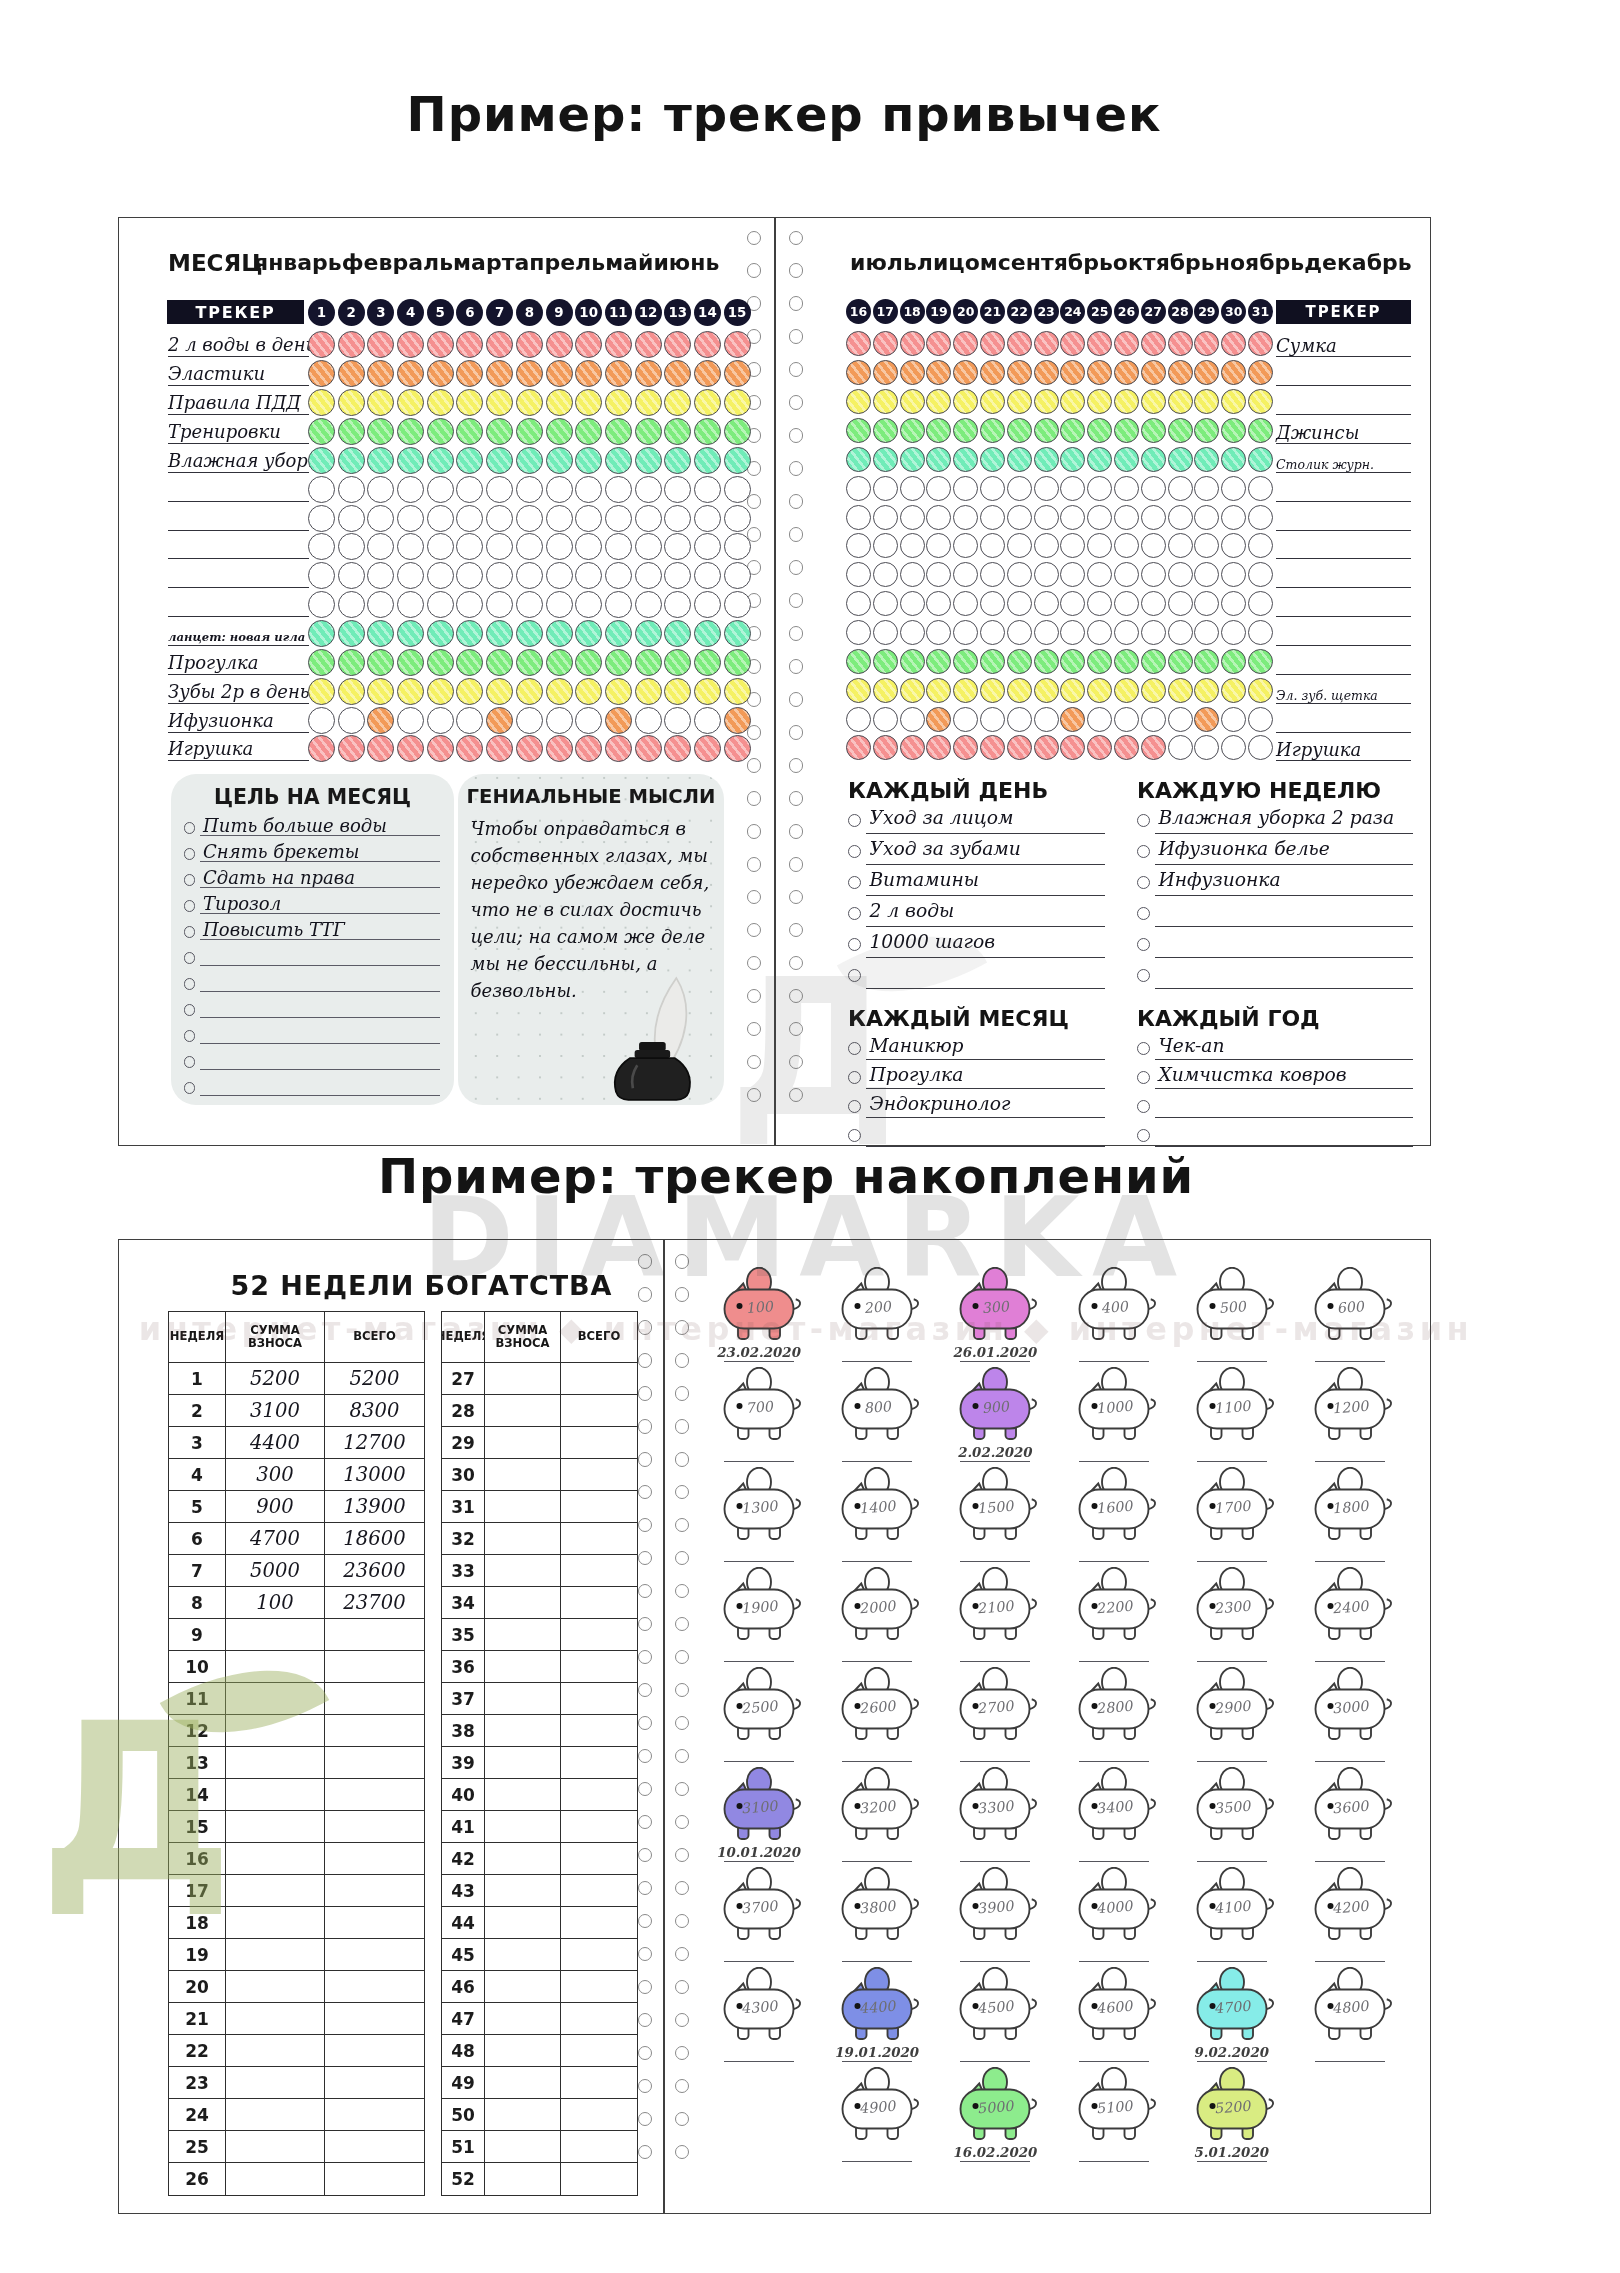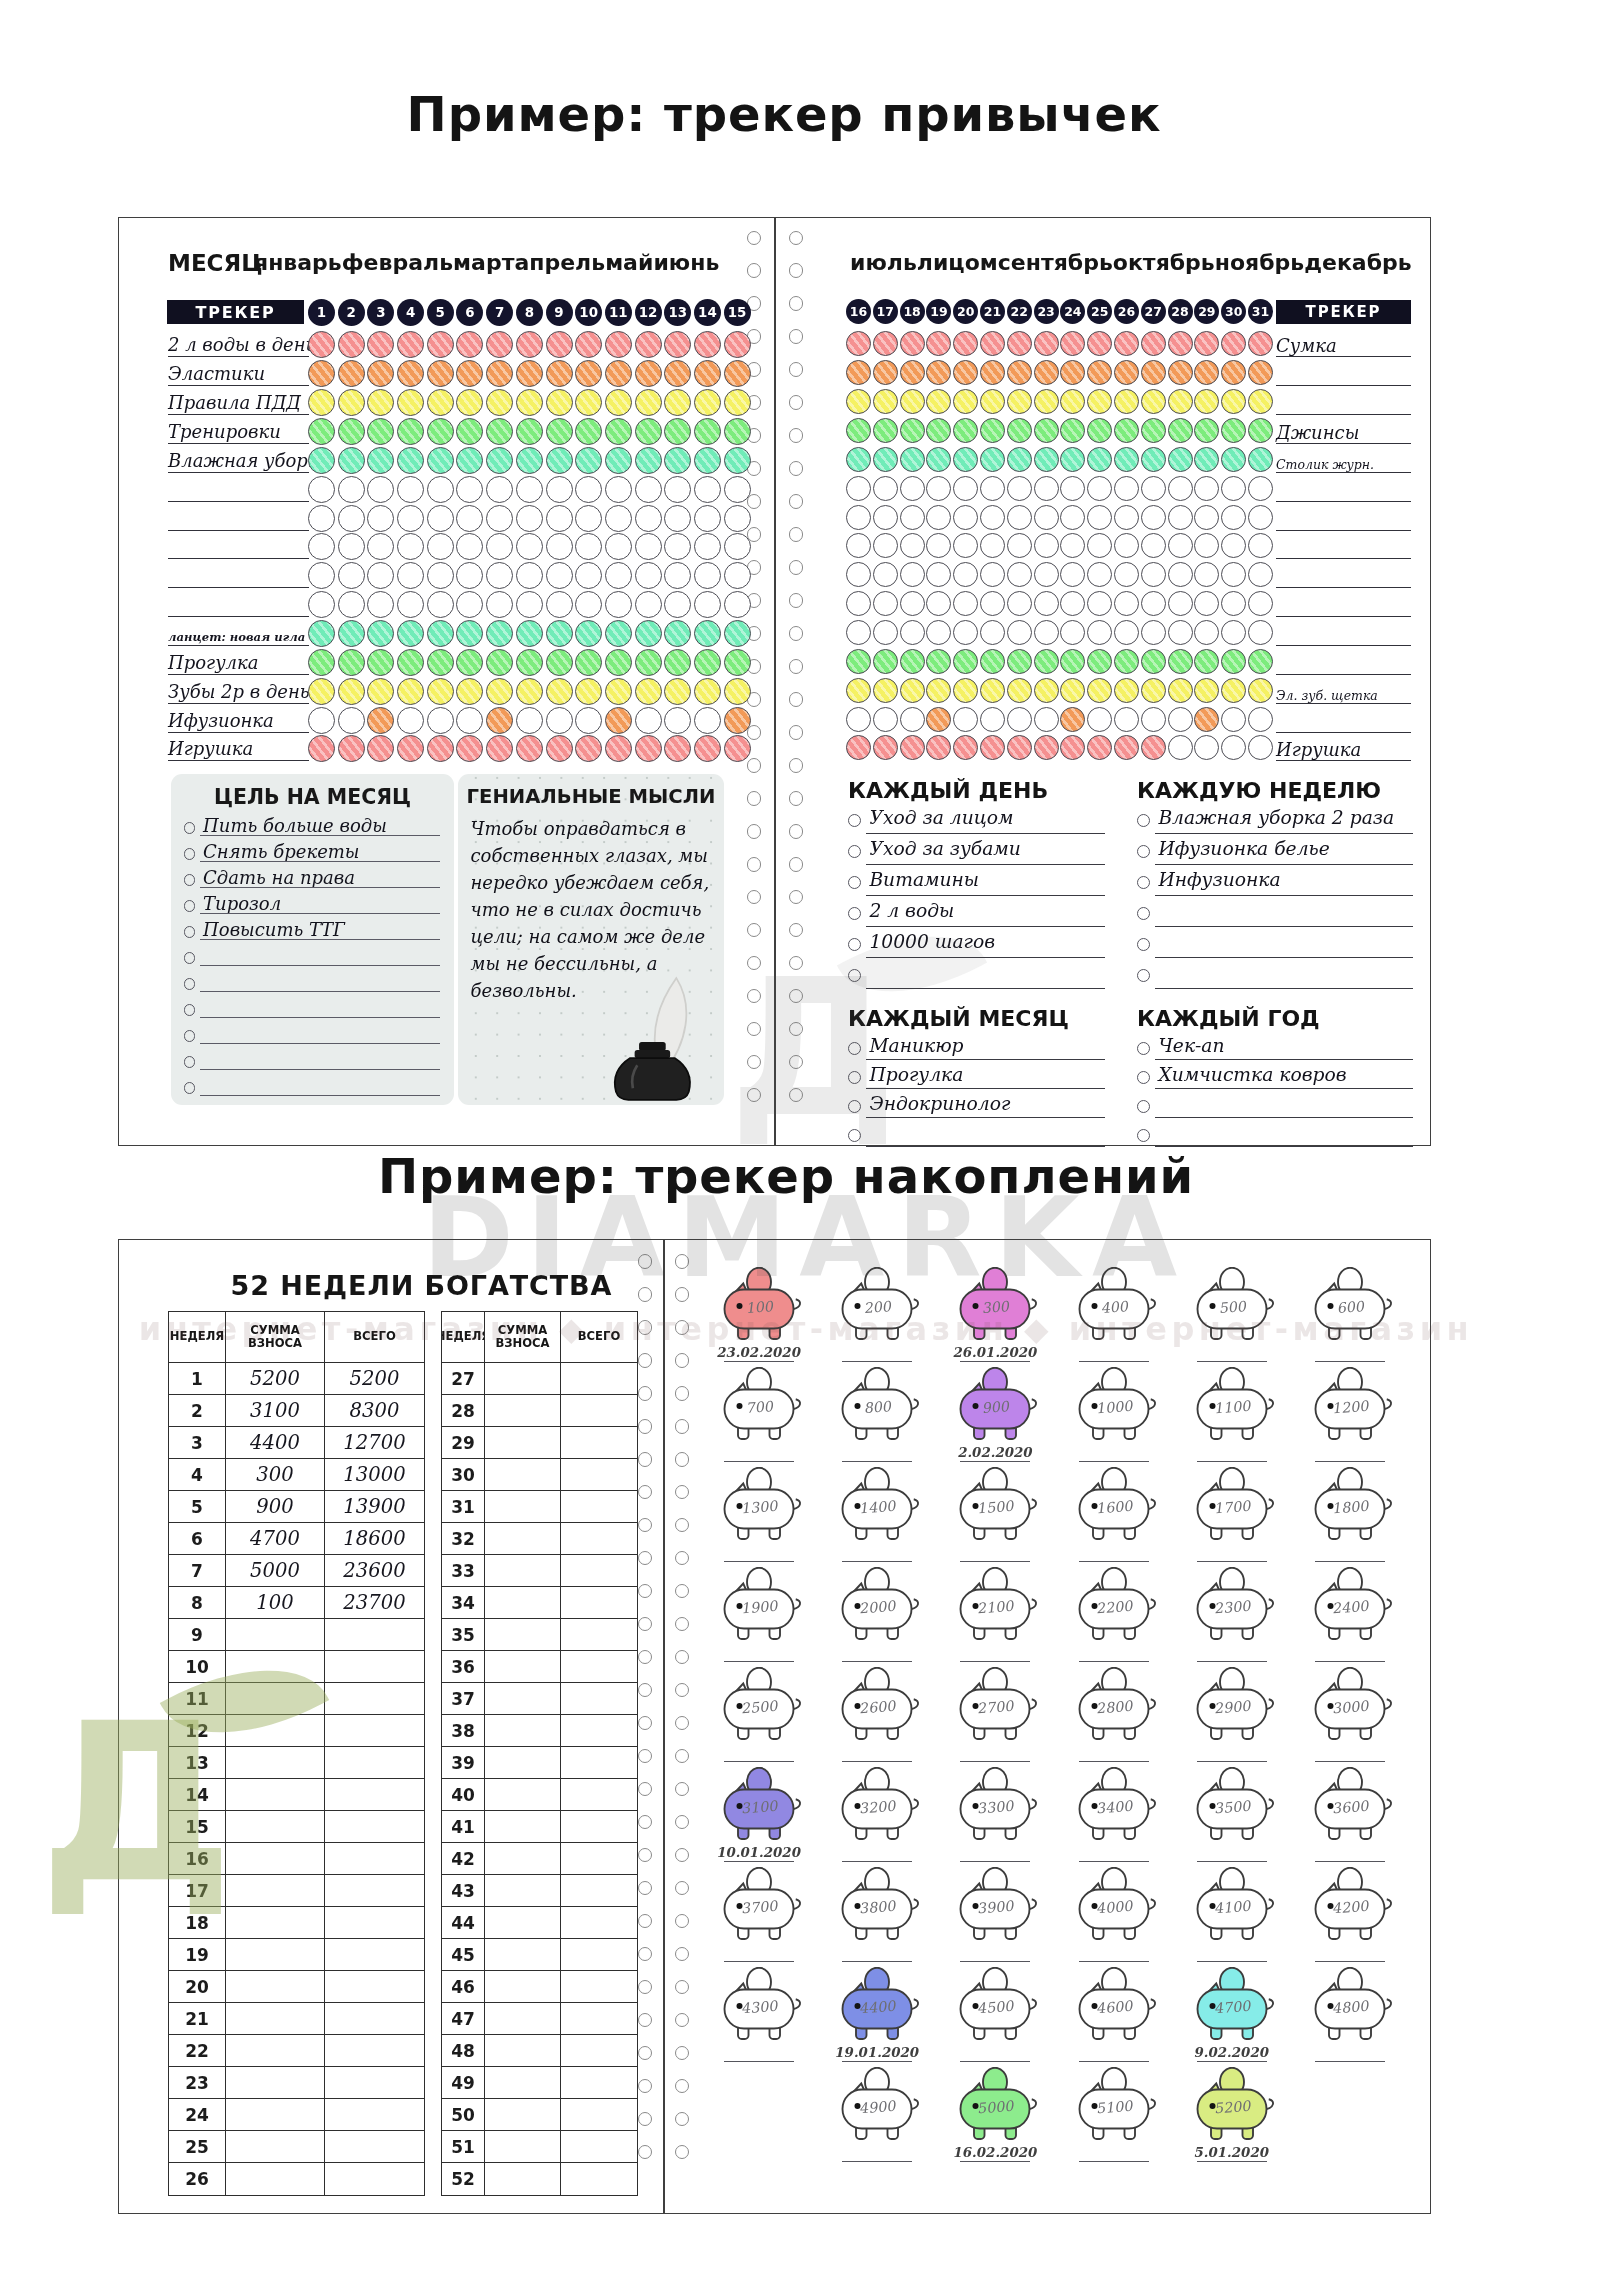"ЦЕЛЬ НА МЕСЯЦ" .panel { border-radius: 11px -> 25px }
